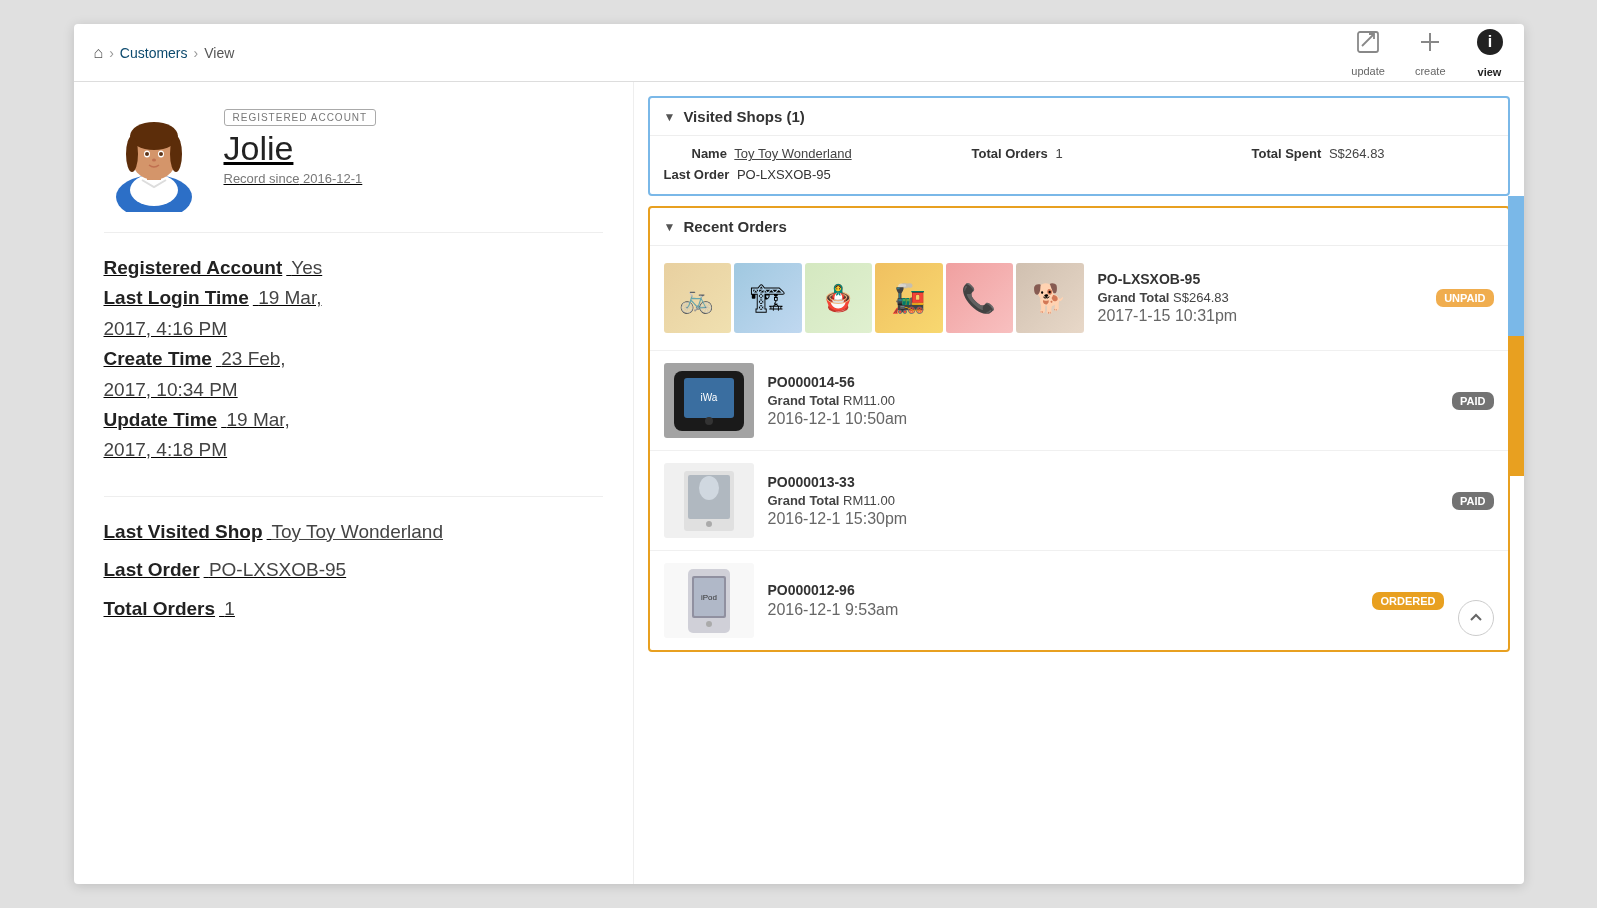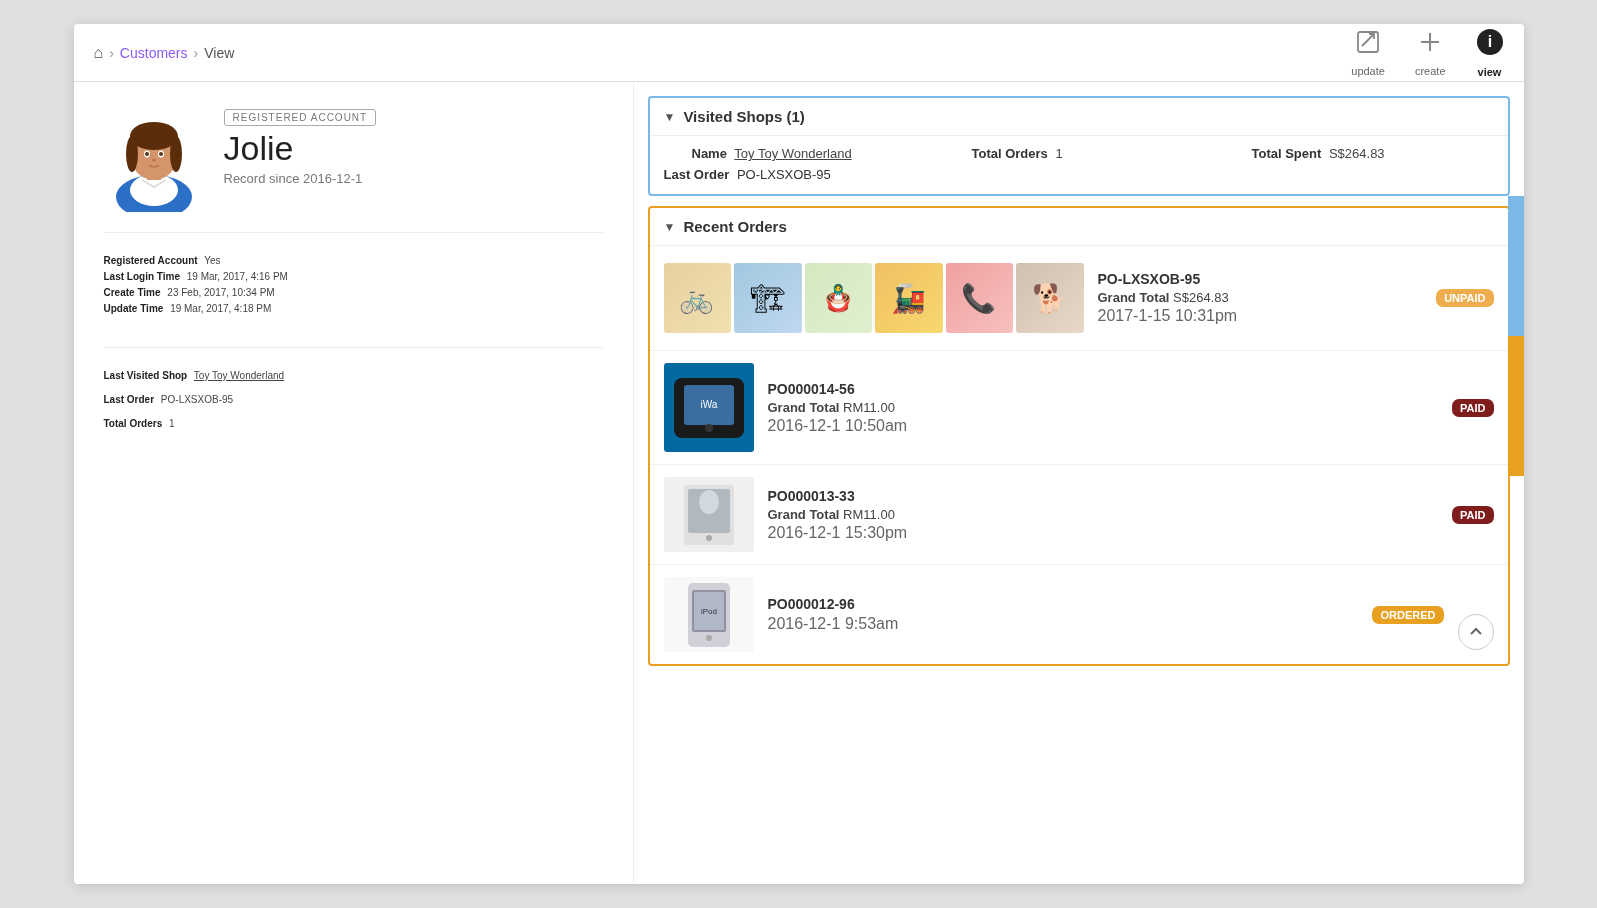"Customers" .breadcrumb a { color: #8b5cf6 -> #0c4a6e }
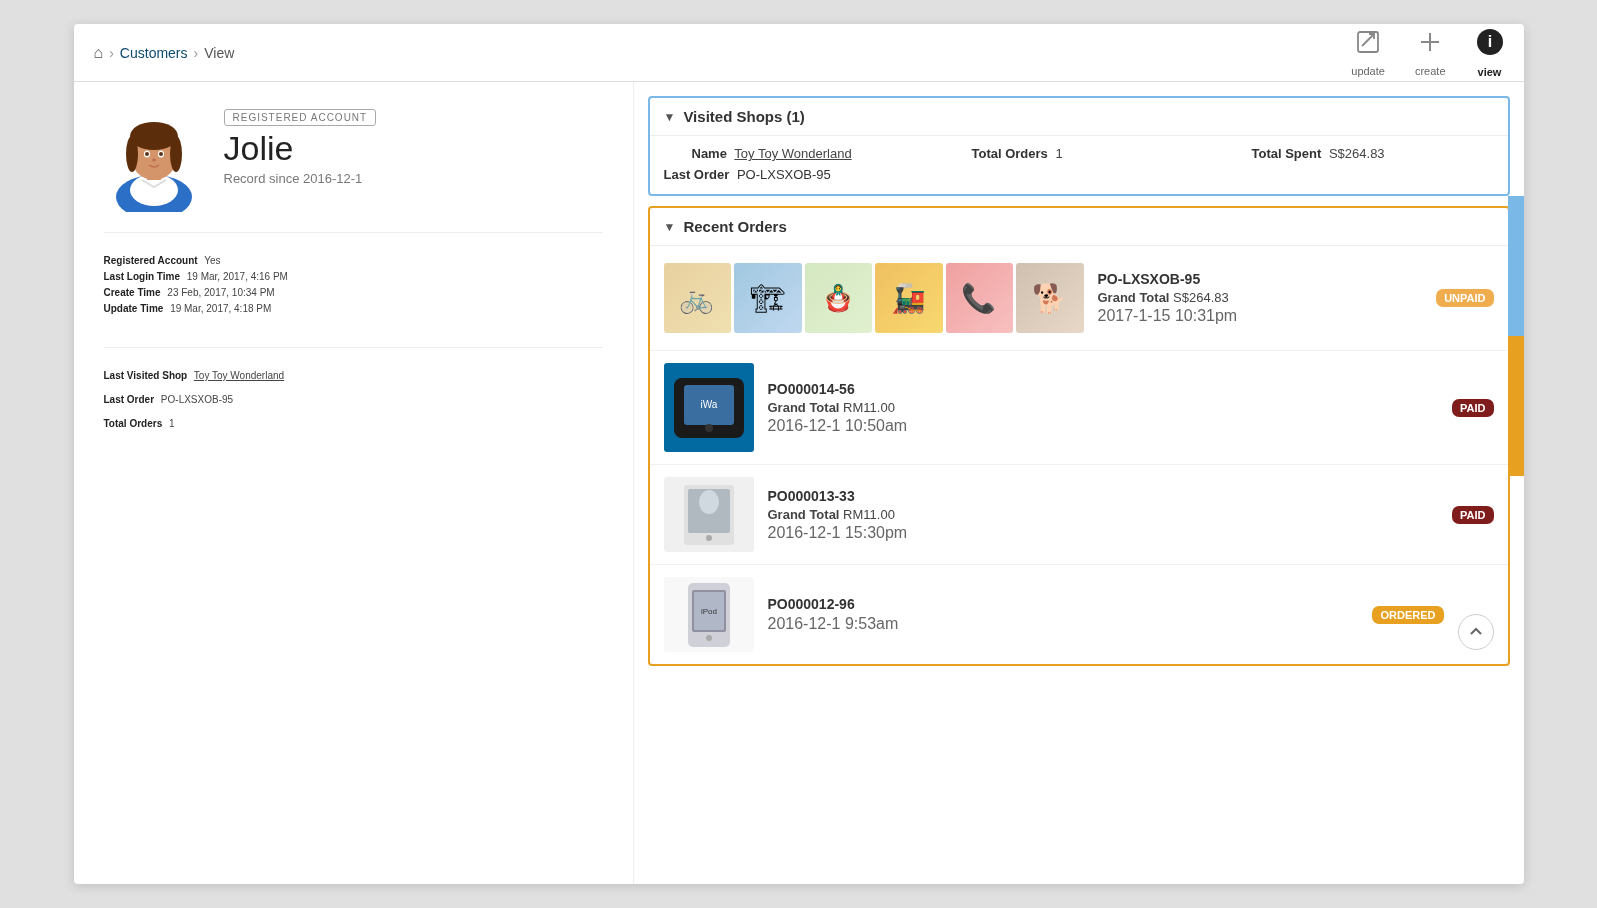"REGISTERED ACCOUNT" .left-panel { text-decoration: none -> underline }
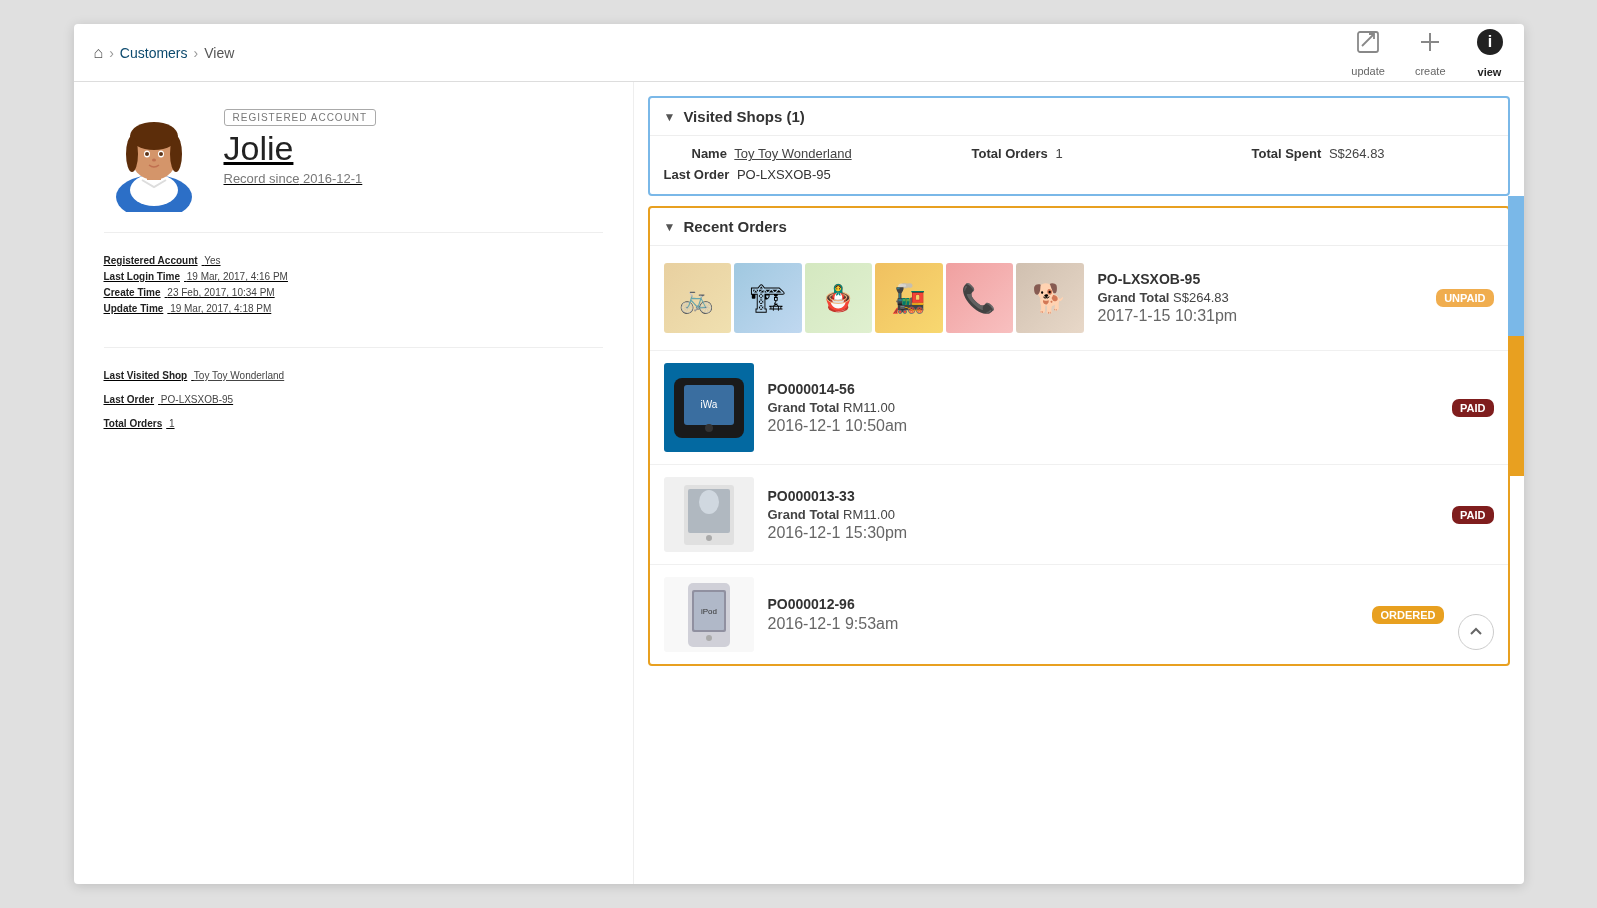"Registered Account Yes" .detail-field { font-size: 10px -> 19px }
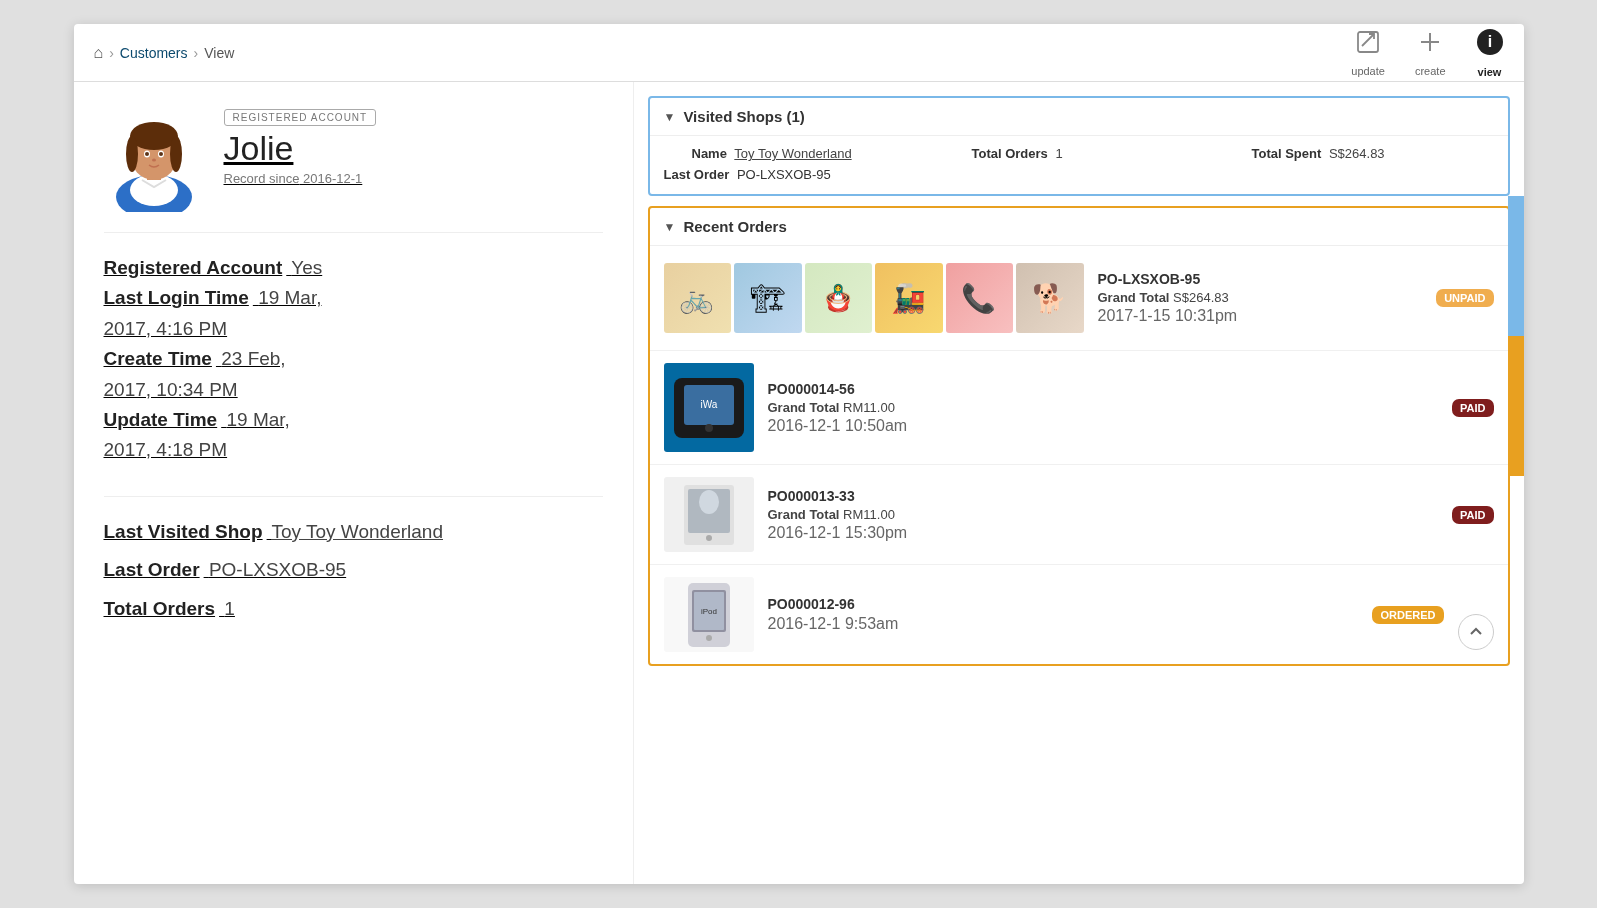"iWa" div { background: #0369a1 -> #a3a3a3; height: 89px -> 75px }
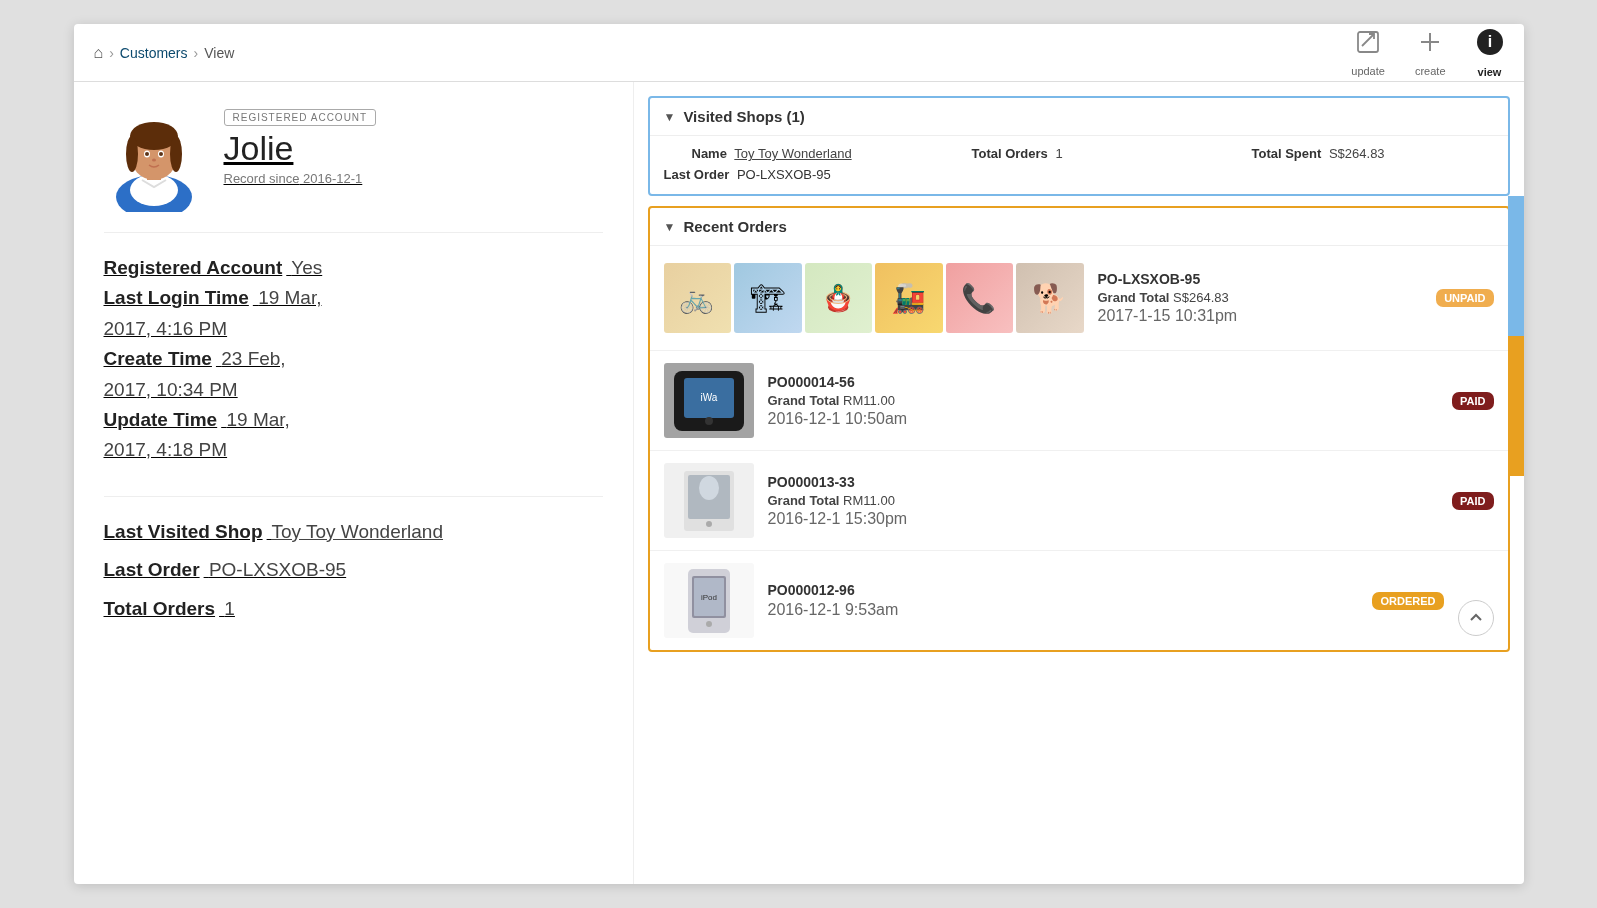"PAID" .badge-paid { background: #7f1d1d -> #737373 }
